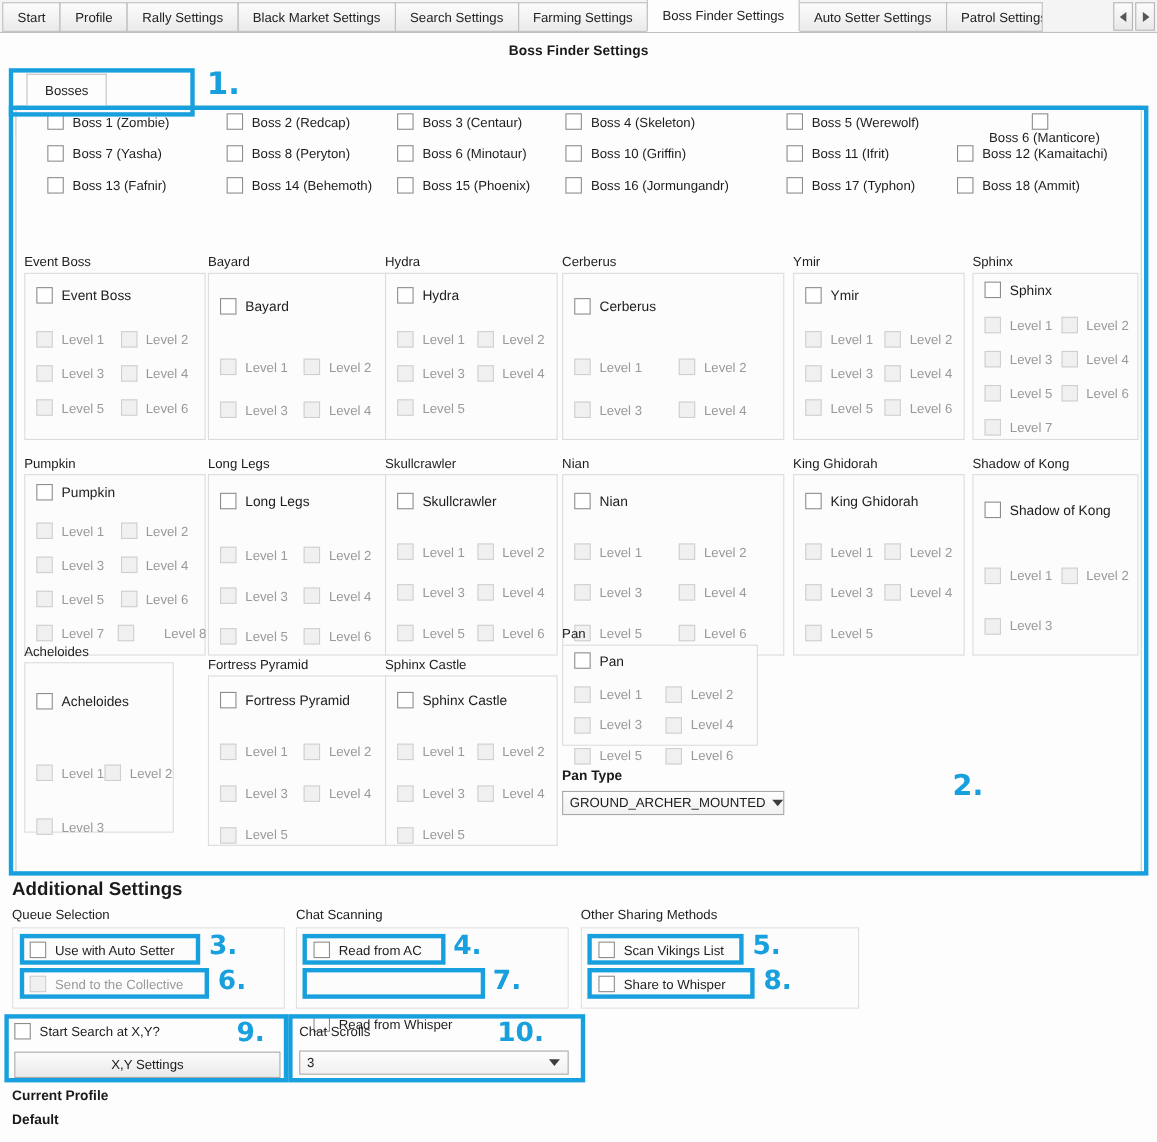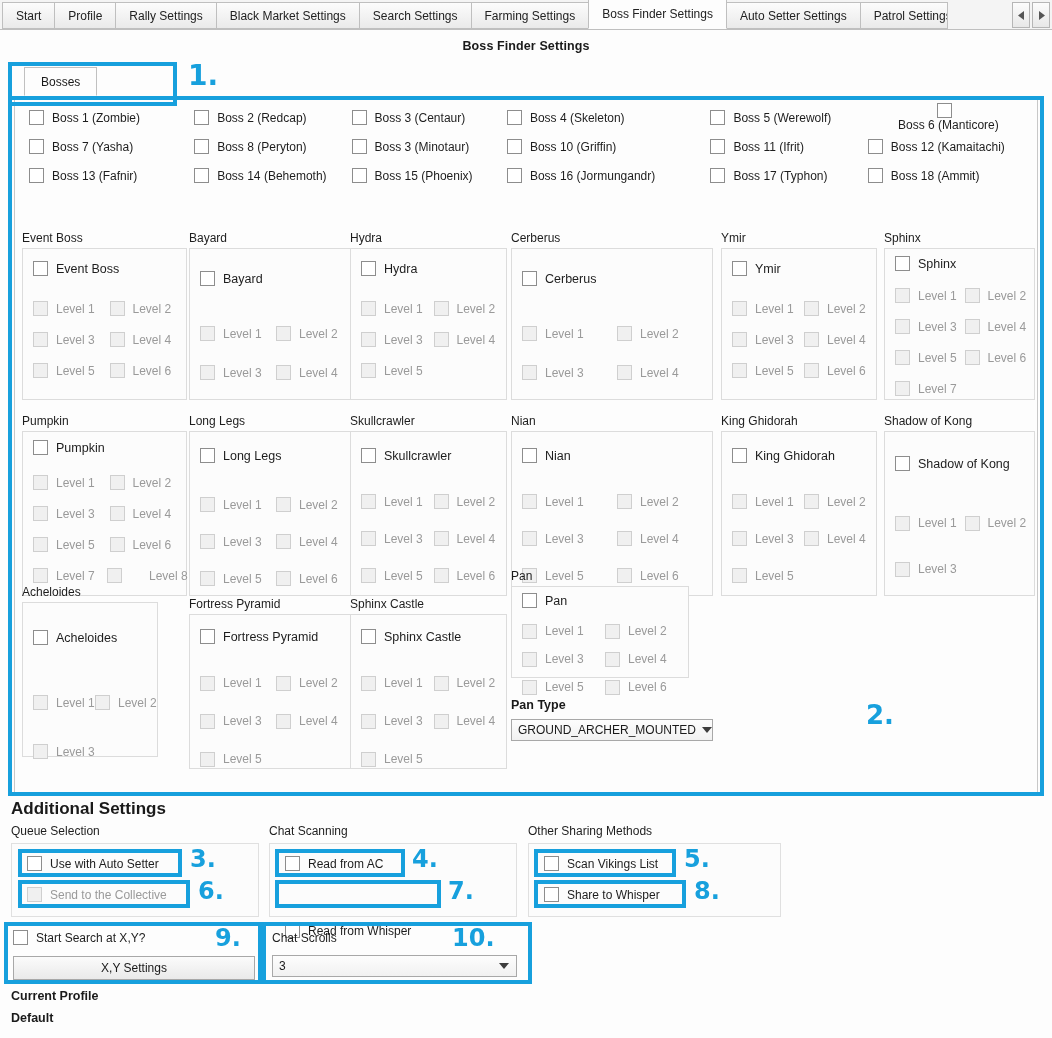"Boss 1 (Zombie)" .bossrow { align-items: center -> flex-start; margin-left: none -> 14px }
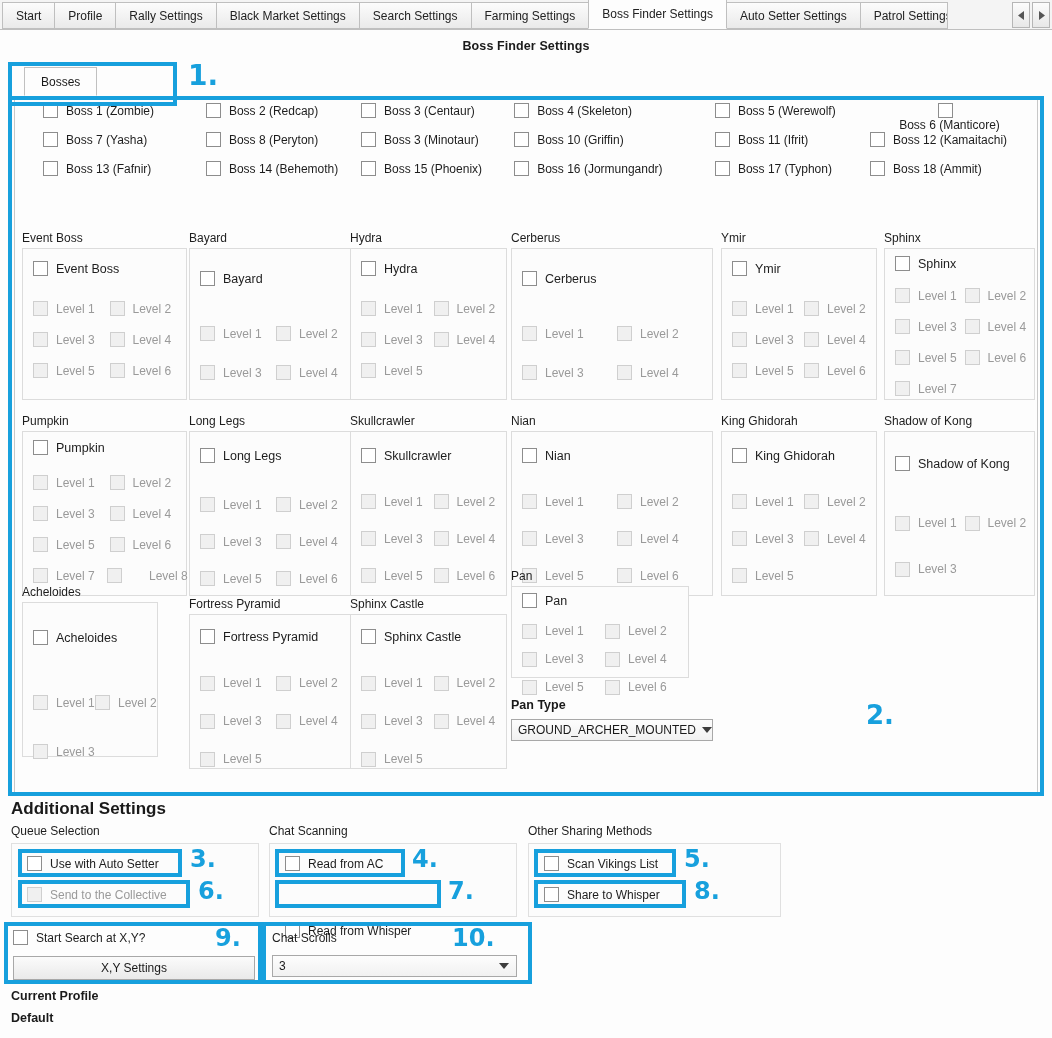"Boss 3 (Minotaur)" span.cblabel { text: 3 -> 6 }
